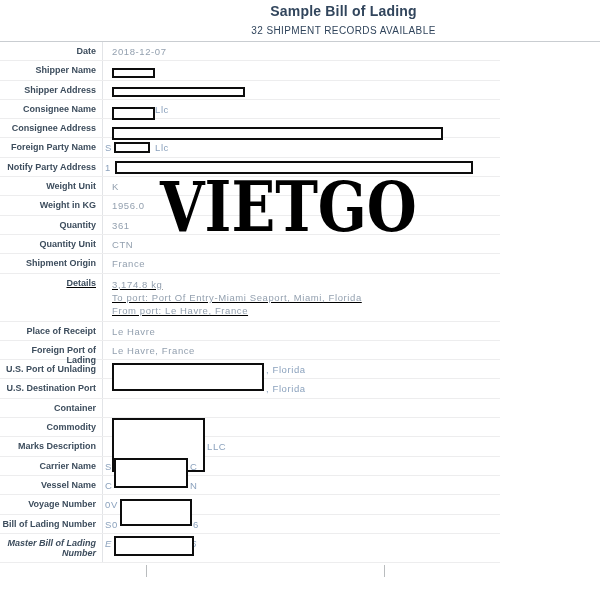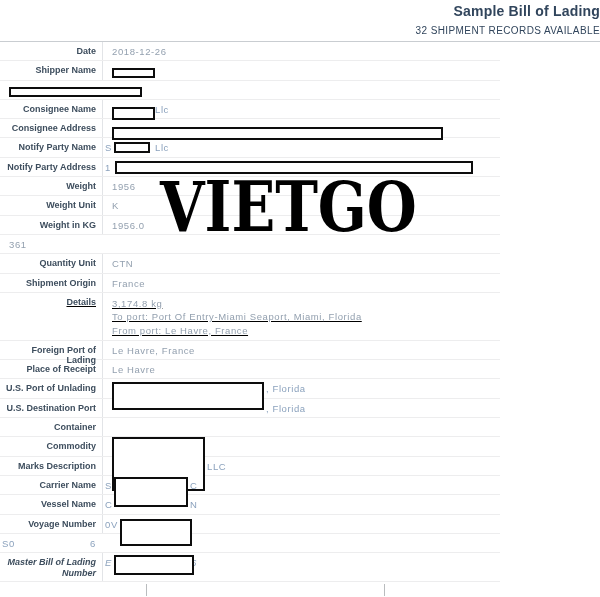"Sample Bill of Lading" .header { text-align: right -> center }
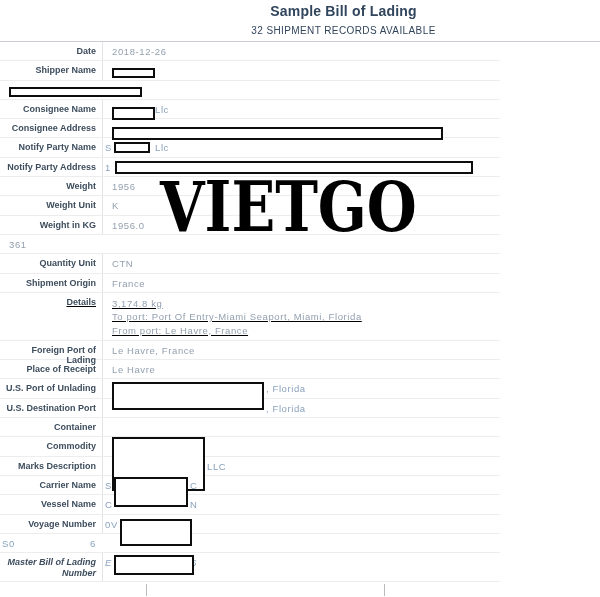"2018-12-26" div.val { text: 2018-12-26 -> 2018-12-07 }
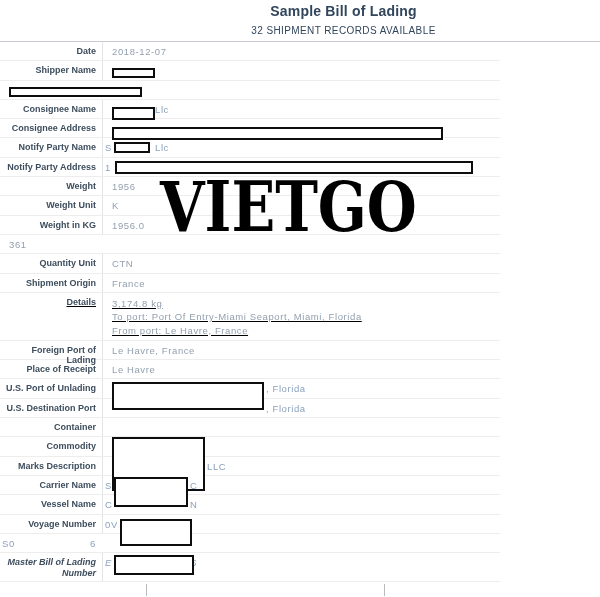"Shipper Address" div.lbl { html: none -> <div>Shipper Address</div> }
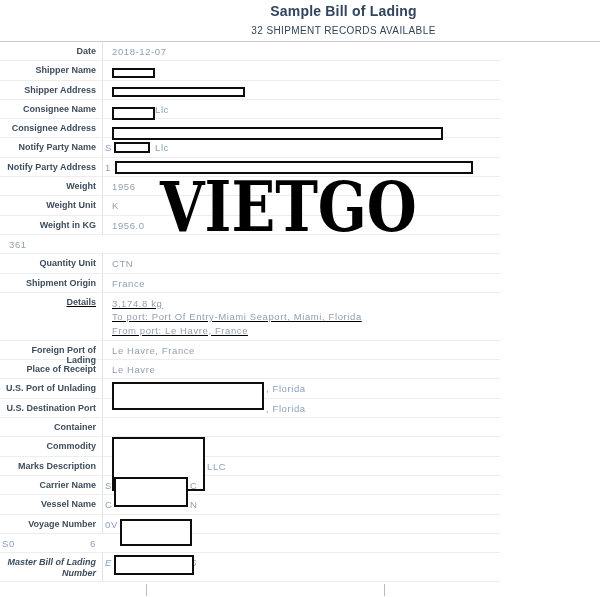"Notify Party Name" div.lbl { text: Notify -> Foreign }
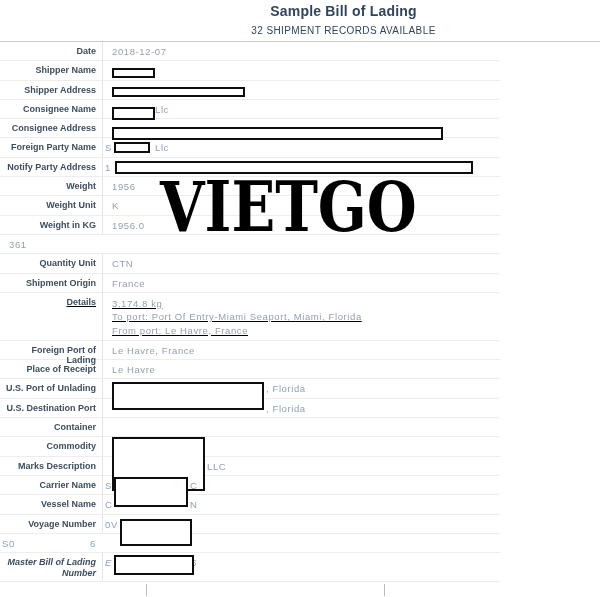"Weight" div.row { html: <div> <div>Weight</div> <div>1956</div> </div> -> none }
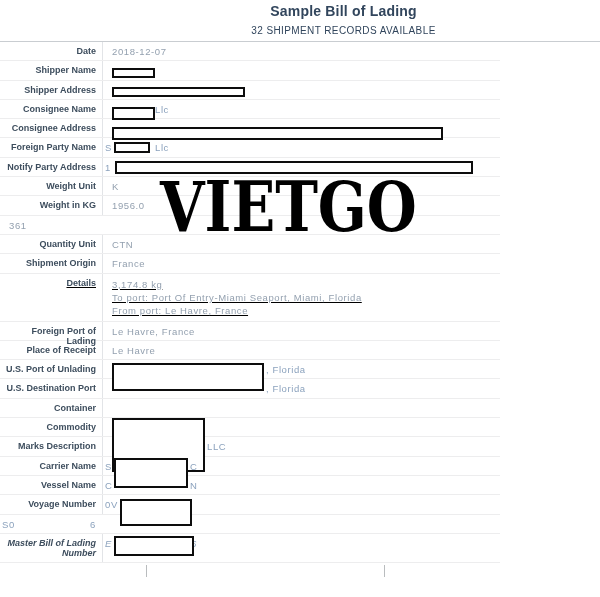"Quantity" div.lbl { html: none -> <div>Quantity</div> }
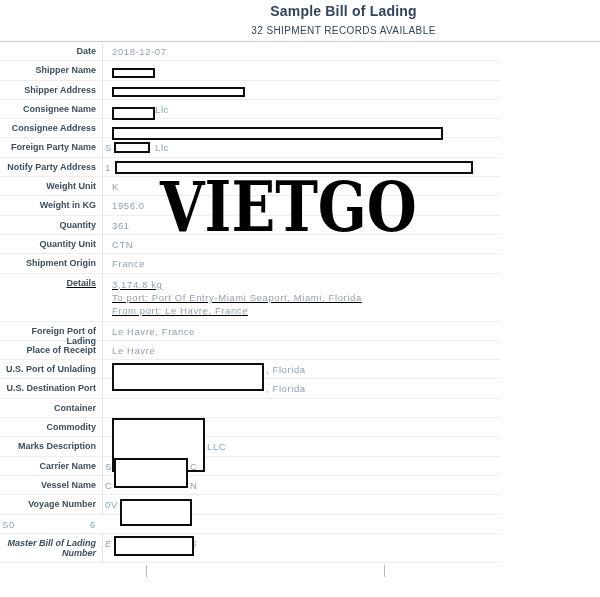"Foreign Port of Lading" div.row { order: before "Place of Receipt" -> after "Place of Receipt" }
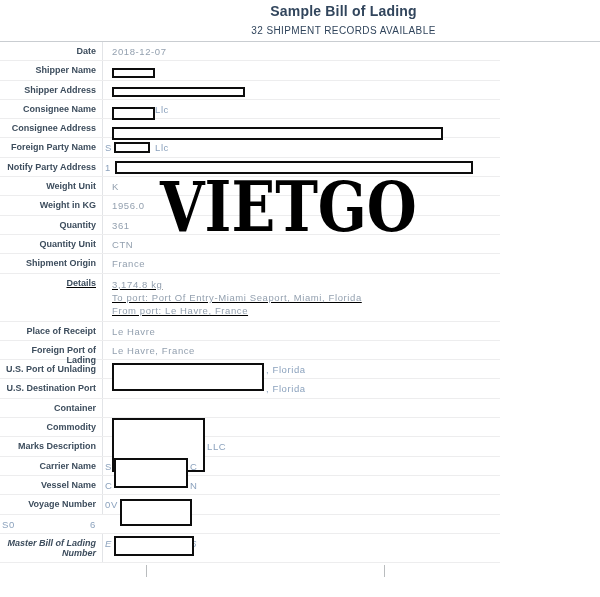"Bill of Lading Number" div.lbl { html: none -> <div>Bill of Lading Number</div> }
